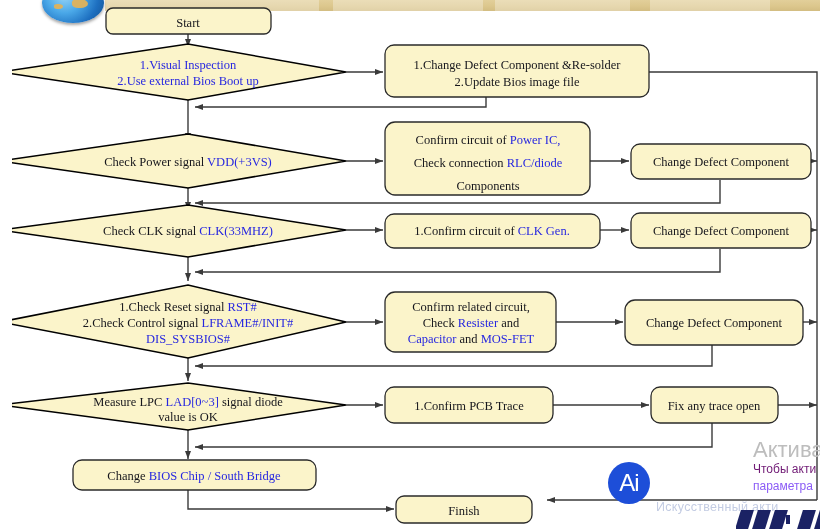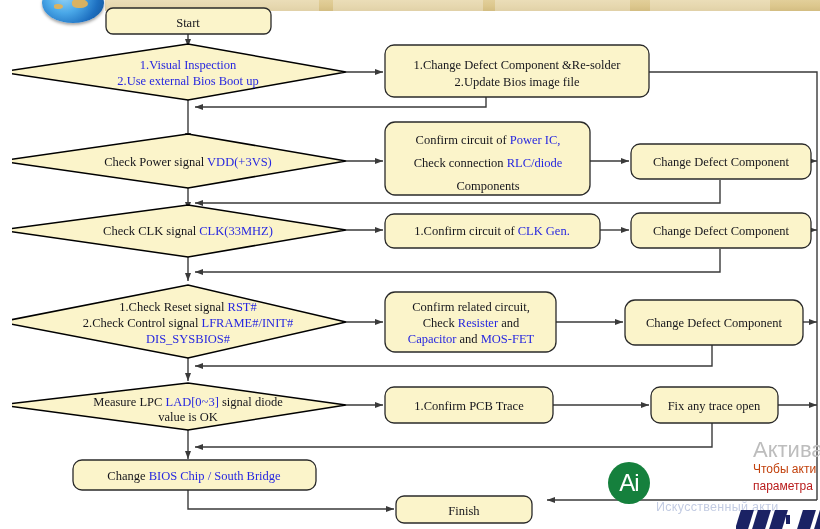"Ai" .wm-circle { background: #15803d -> #1d4ed8 }
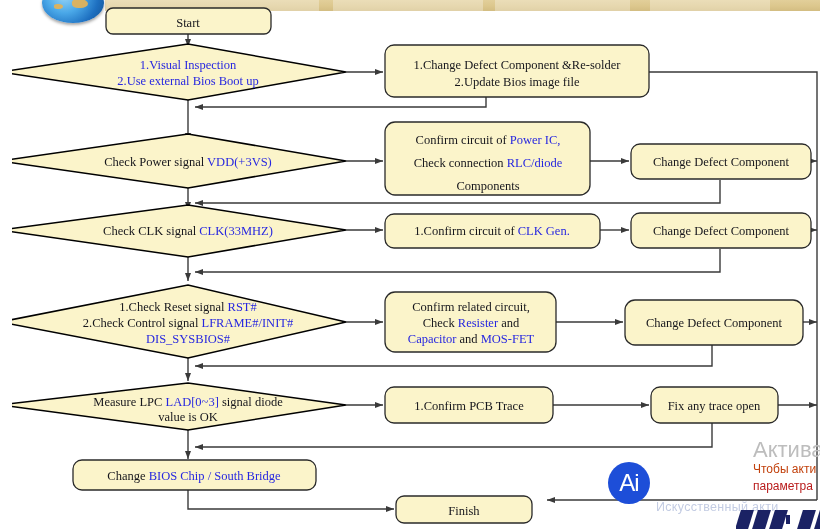"Чтобы акти" .wm-act .l2 { color: #c2410c -> #701a75 }
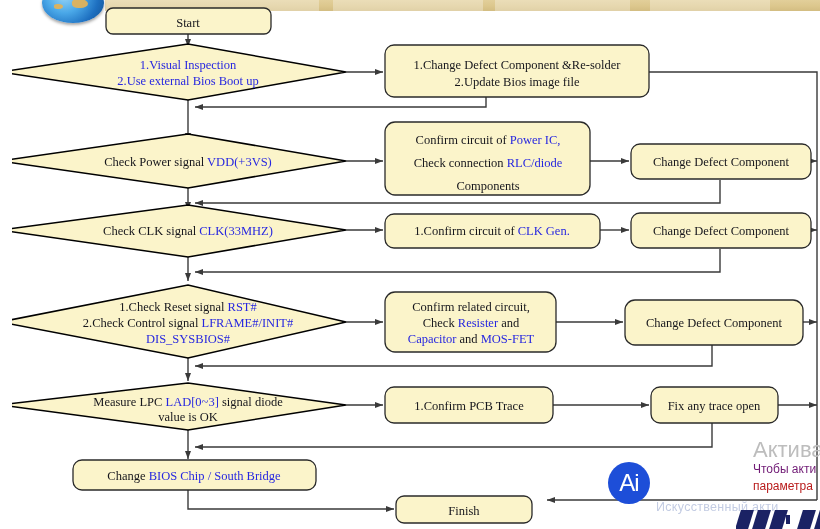"параметра" .wm-act .l3 { color: #b91c1c -> #8b5cf6 }
